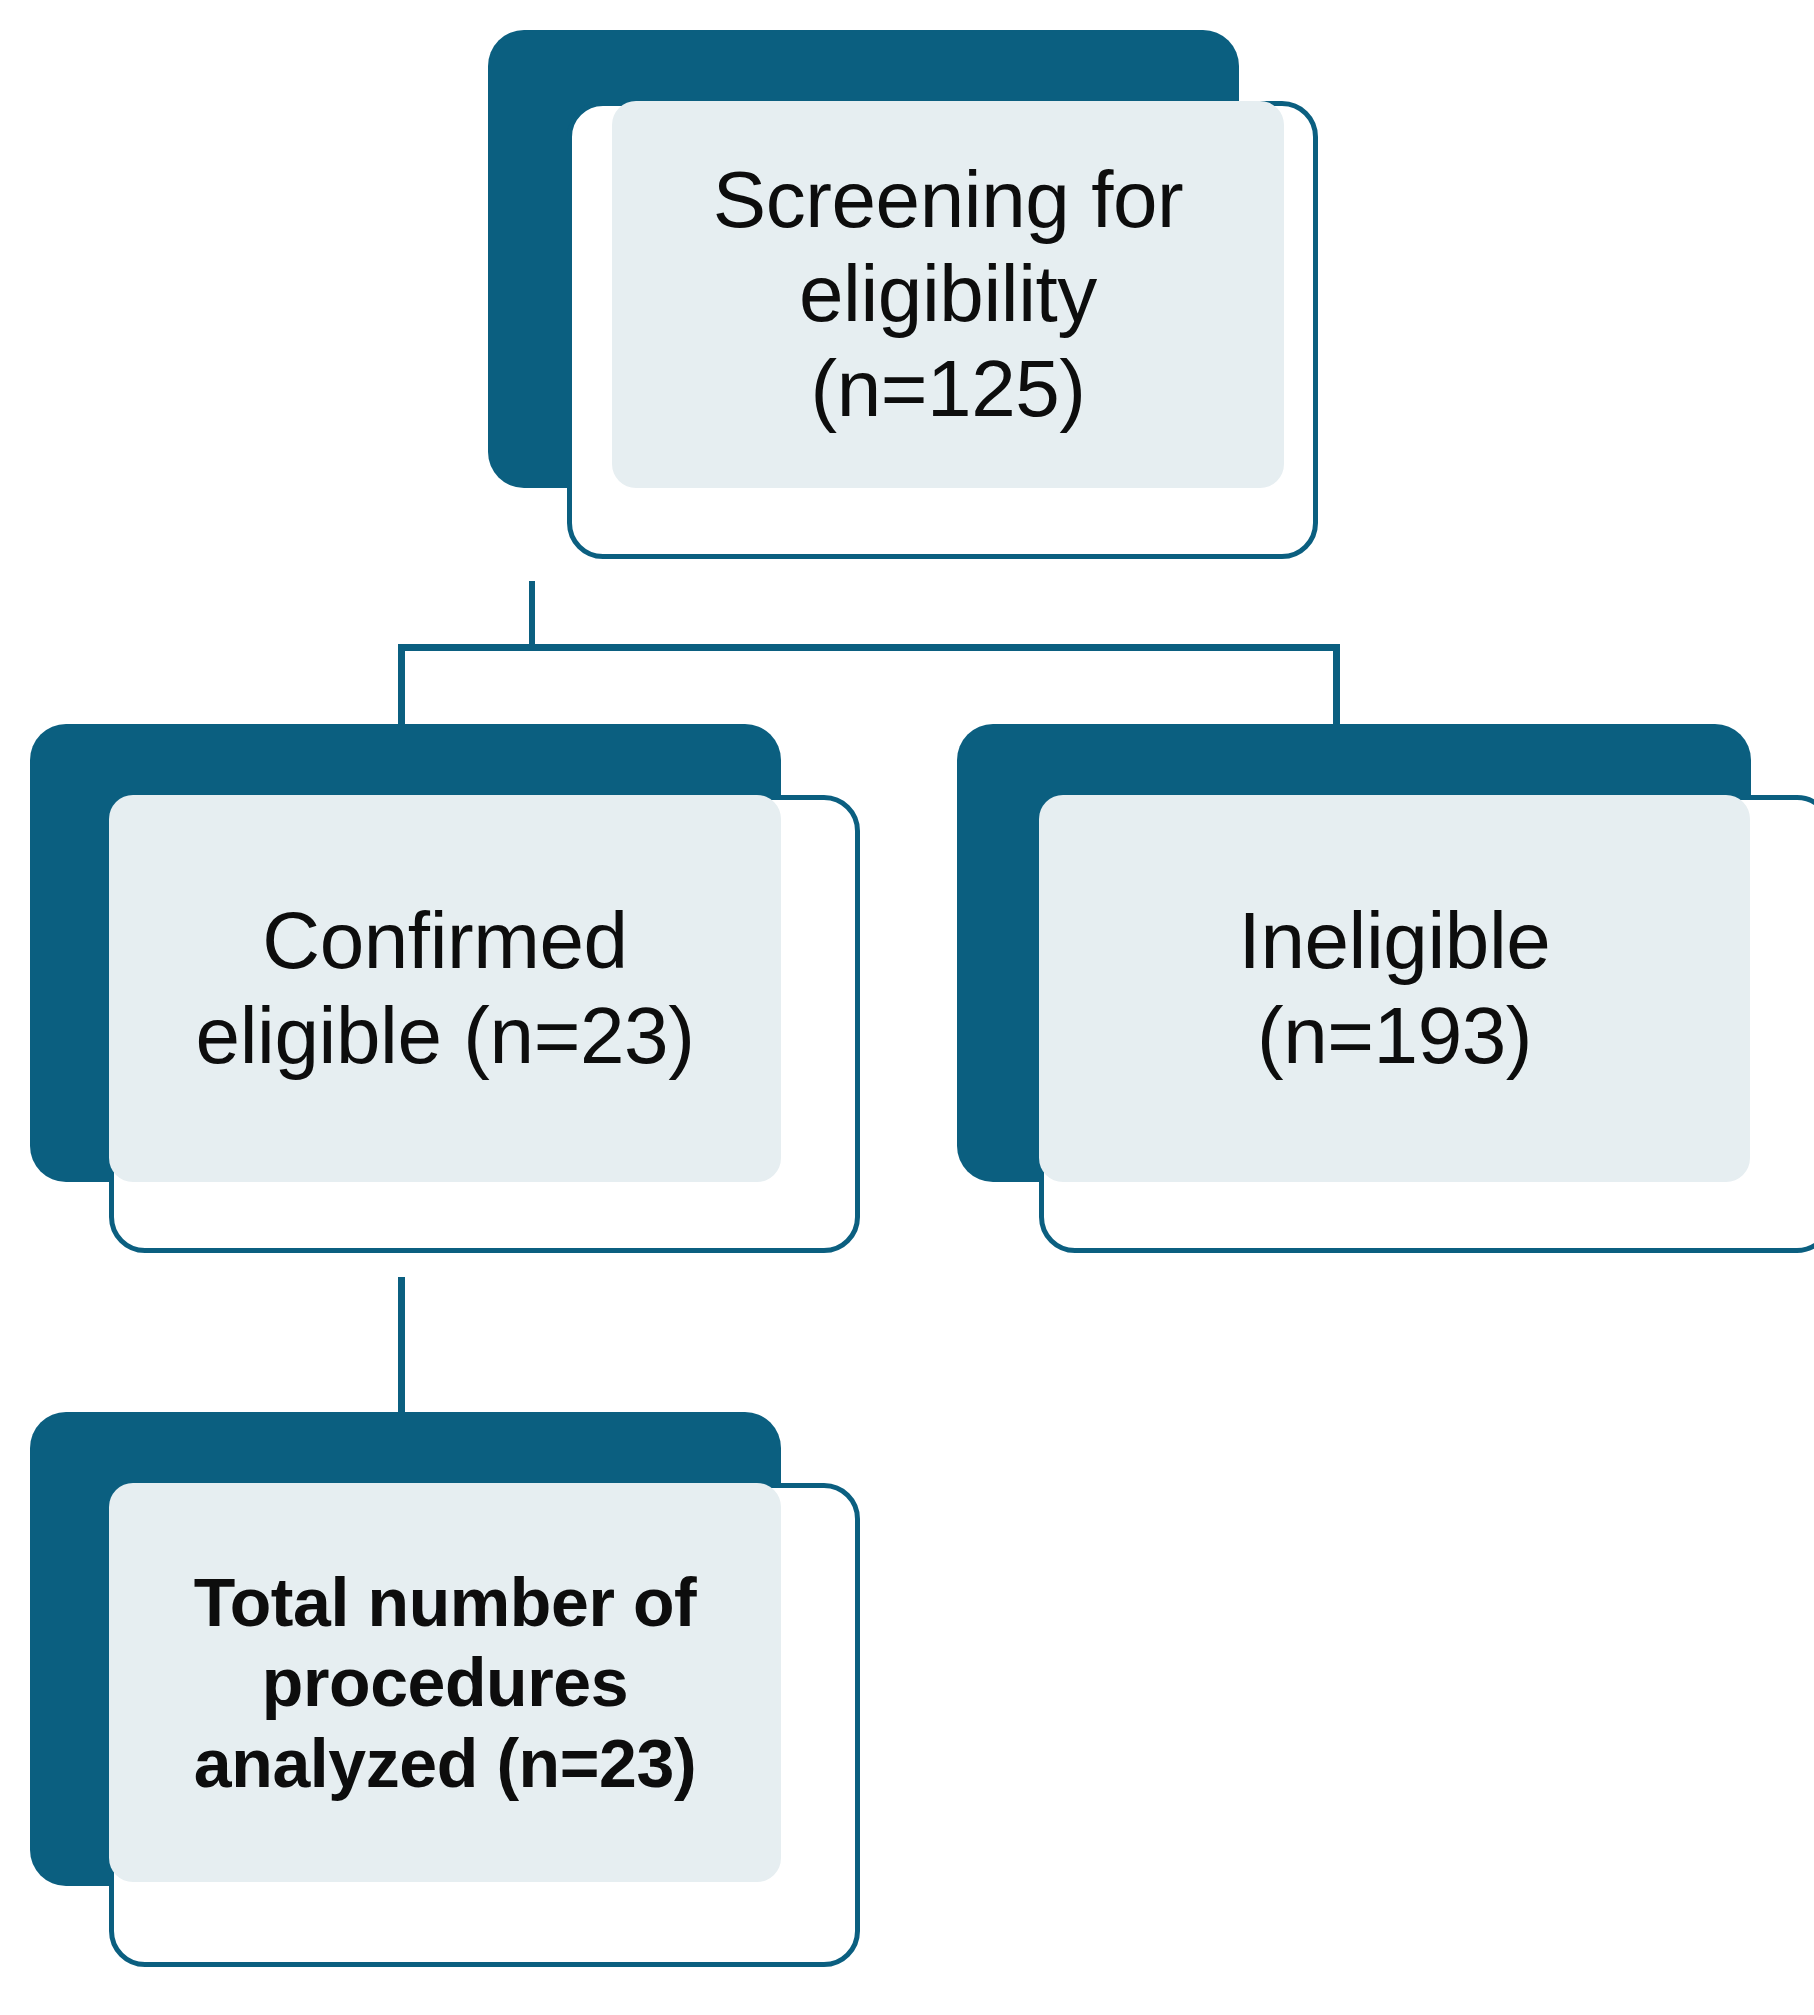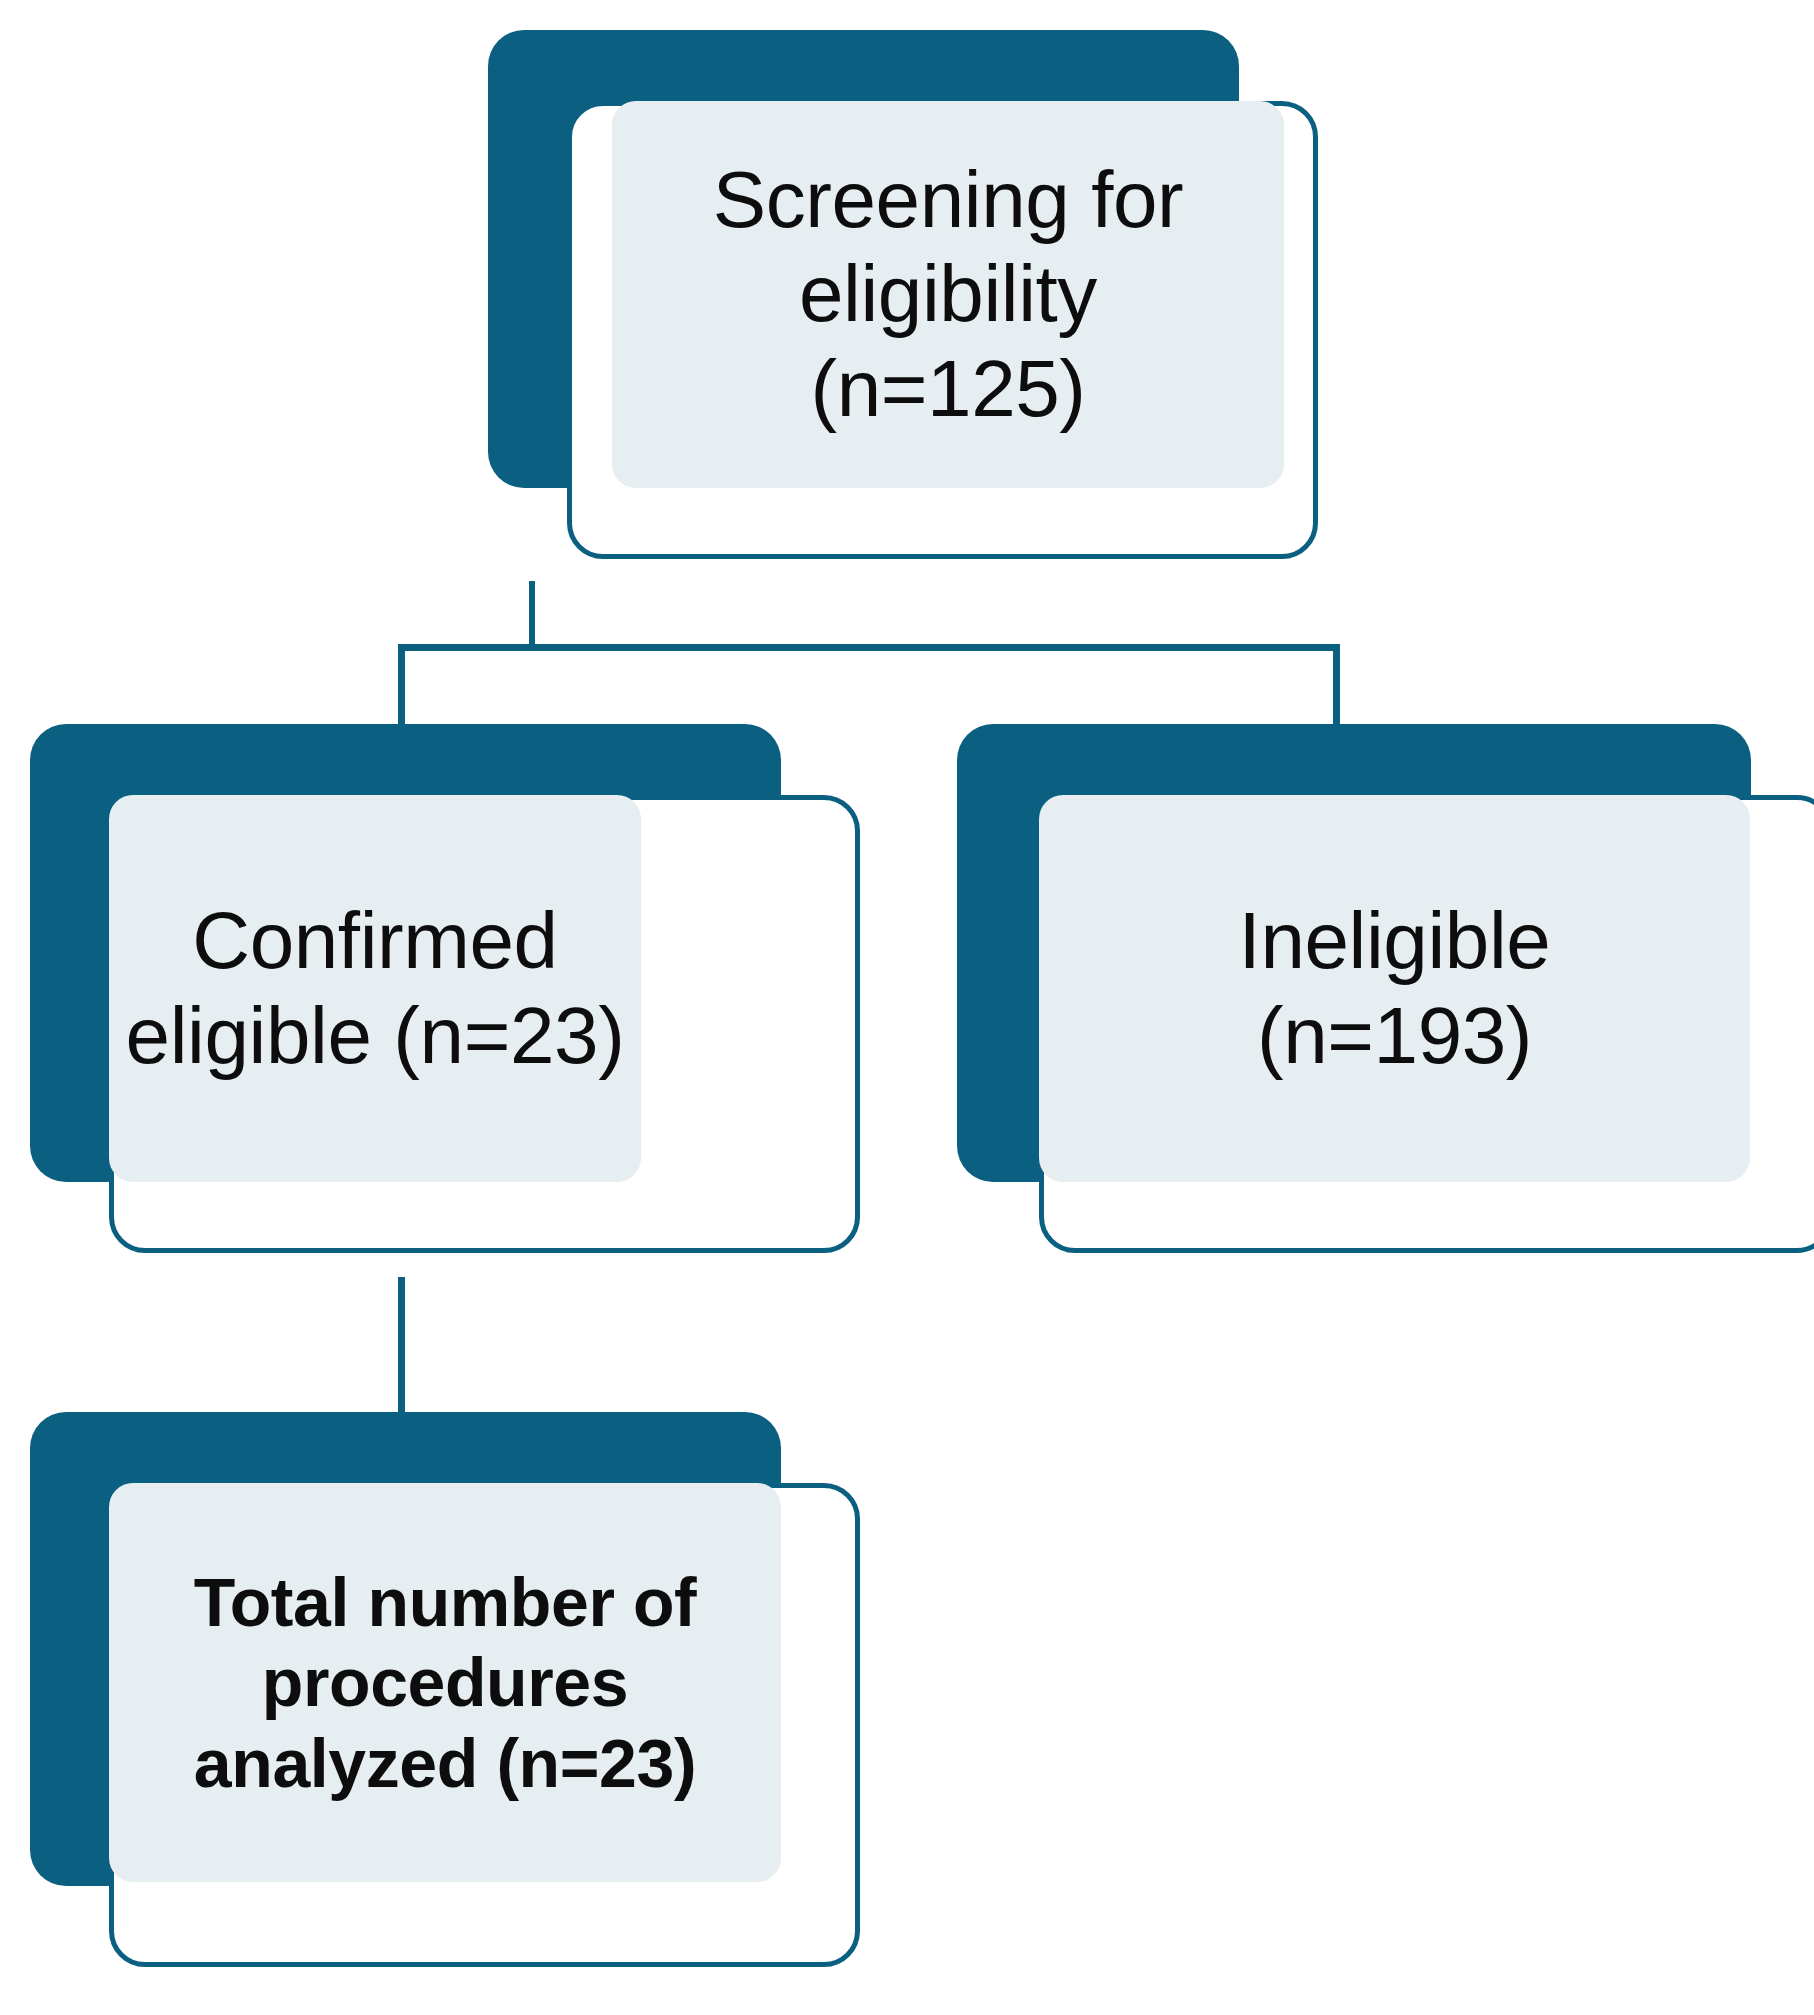"Confirmed" #node-eligible .fill-layer { width: 532px -> 672px }
